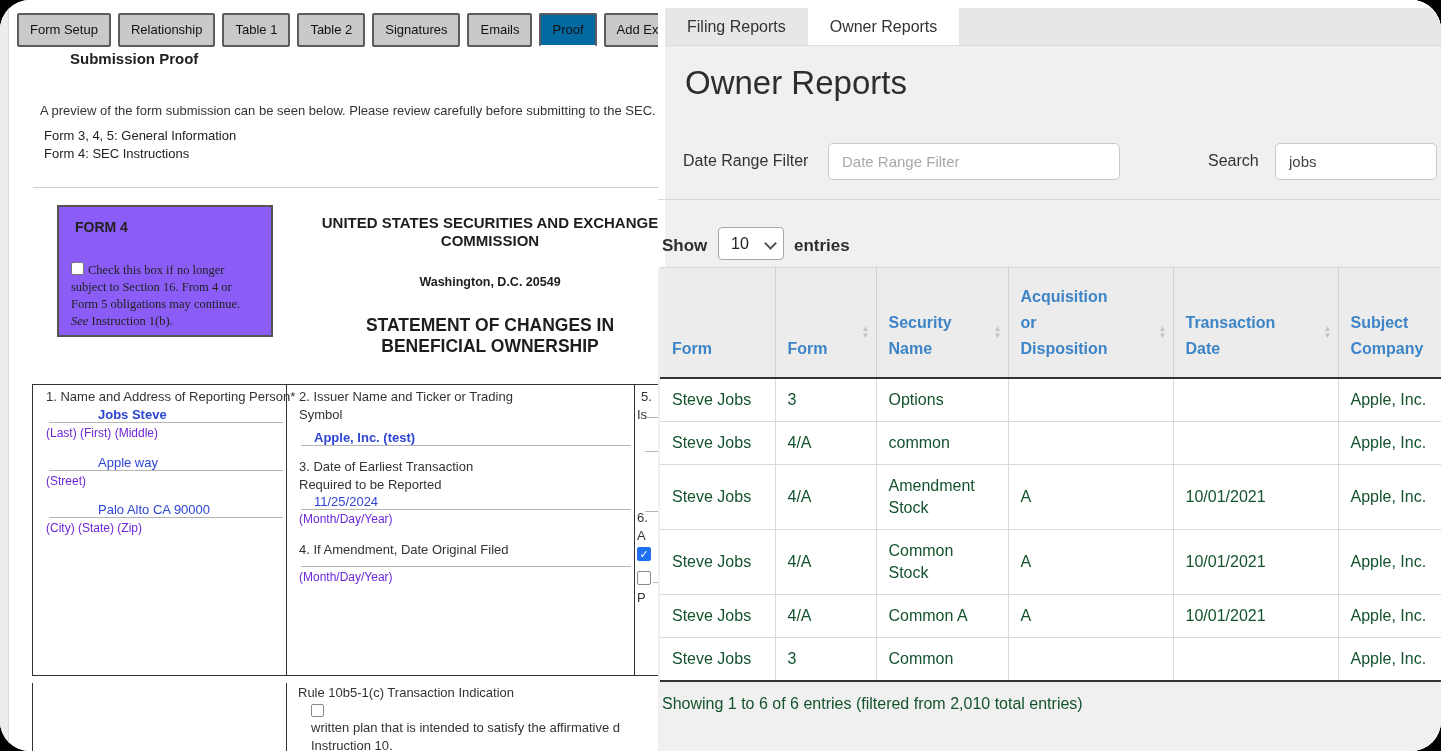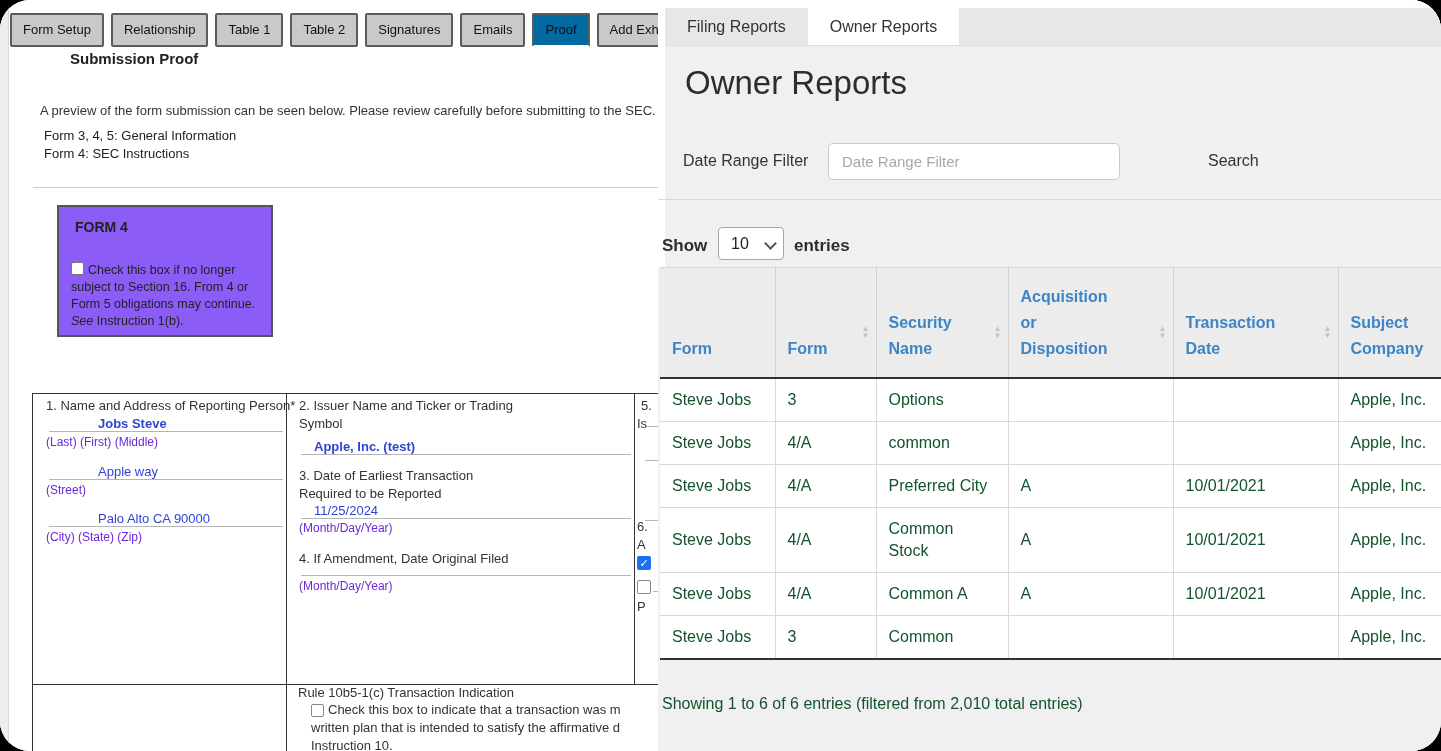"Form Setup" #lp-tabs { padding-left: none -> 7px }
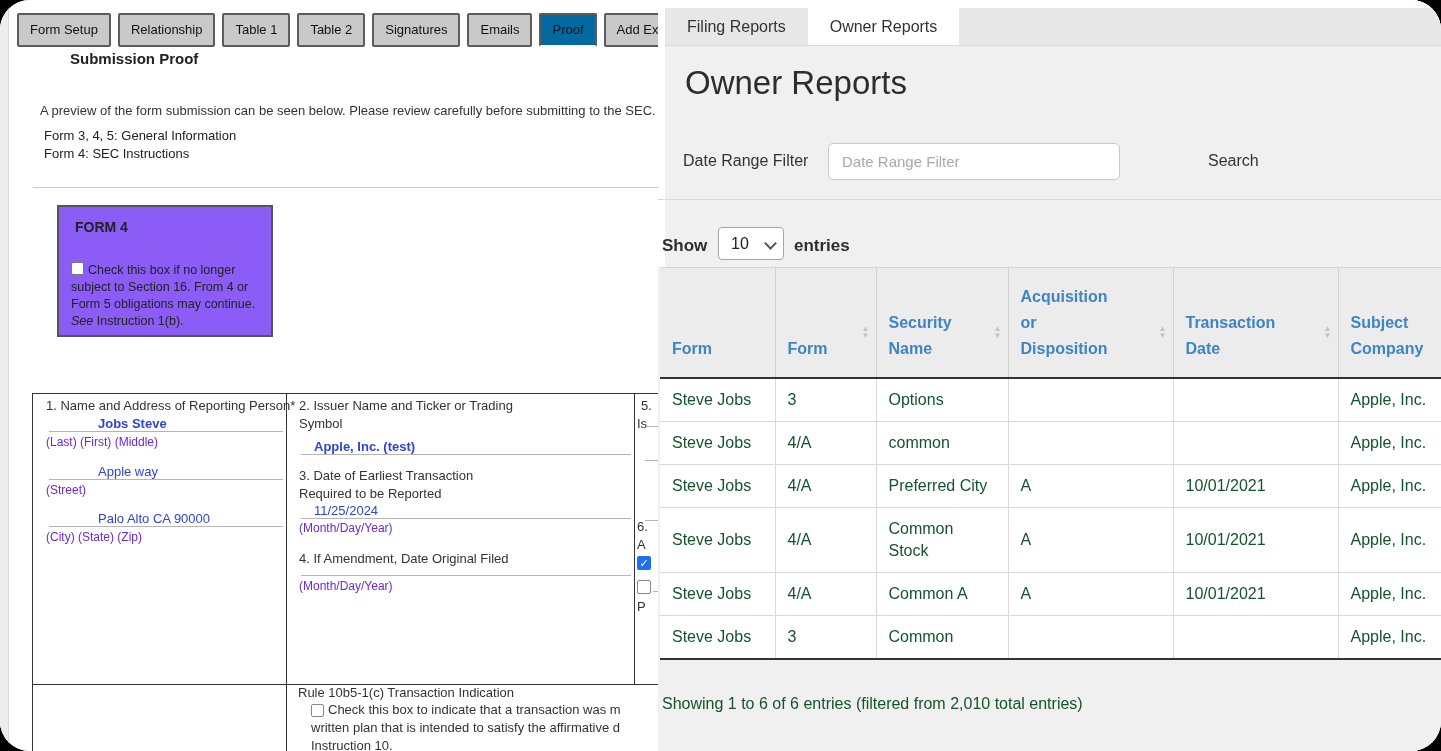"jobs" input.rp-input { html: none -> <input> }
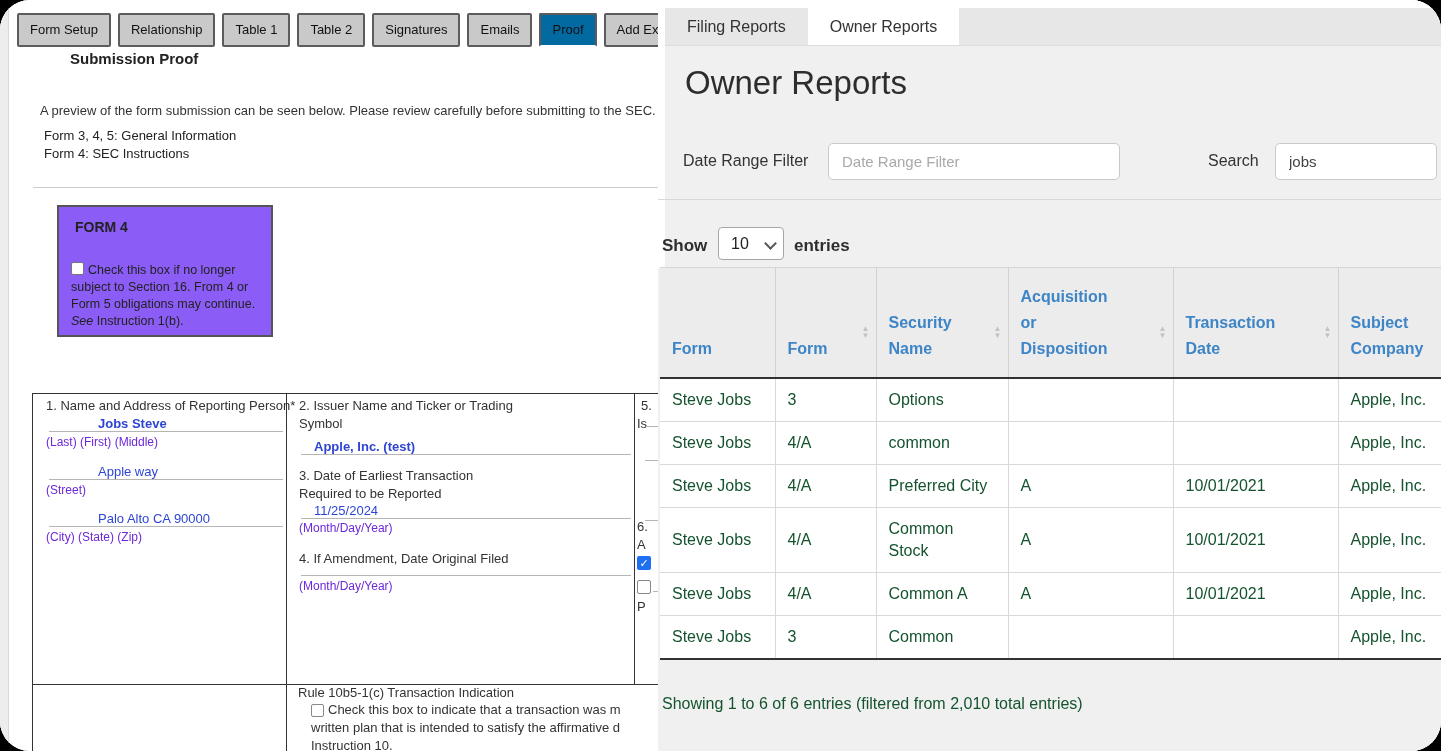"UNITED STATES SECURITIES AND EXCHANGE" div.sec-head { html: none -> <div> <div>UNITED STATES SECURITIES AND EXCHANGE</div> <div>COMMISSION</div> <div>Washington, D.C. 20549</div> <div> <div>STATEMENT OF CHANGES IN</div> <div>BENEFICIAL OWNERSHIP</div> </div> </div> }
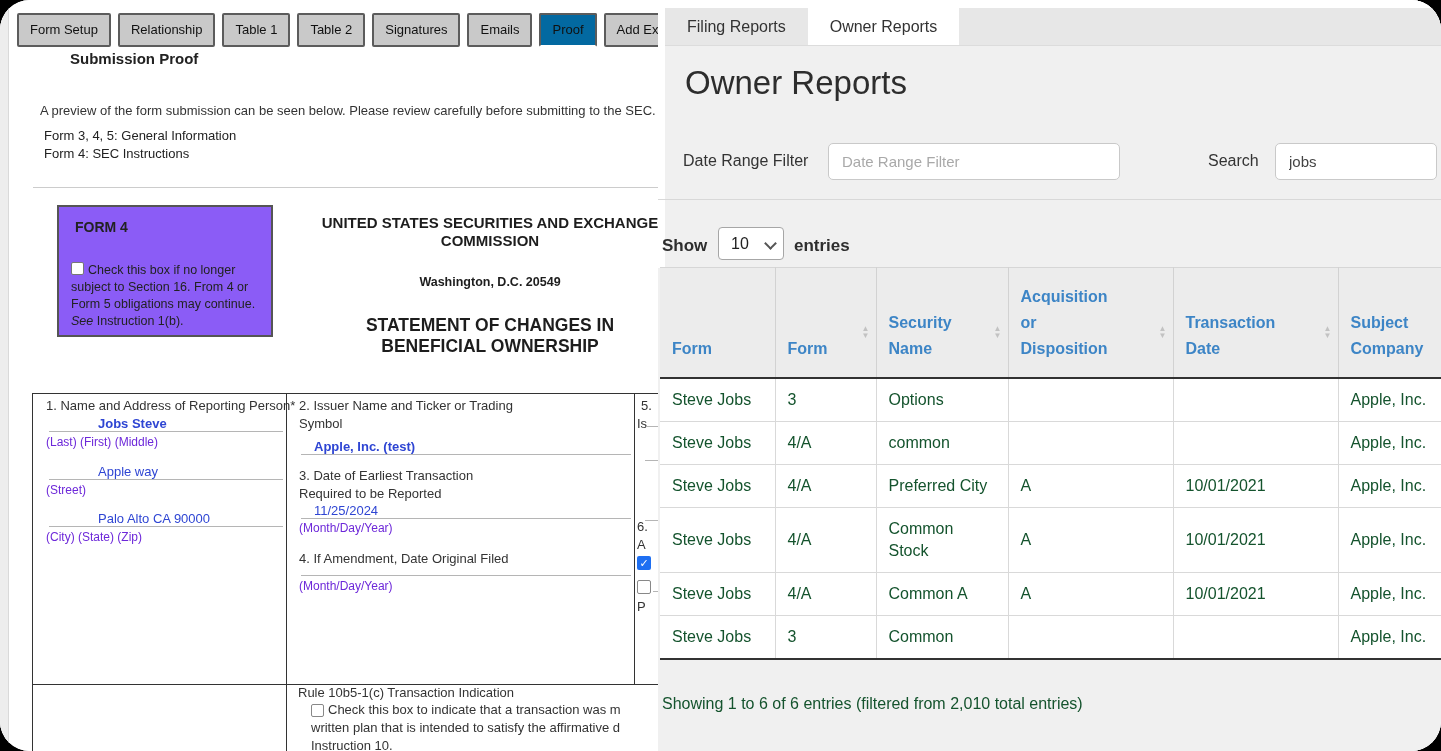"Check this box if no" #form4-lines { font-family: none -> Liberation Serif, serif }
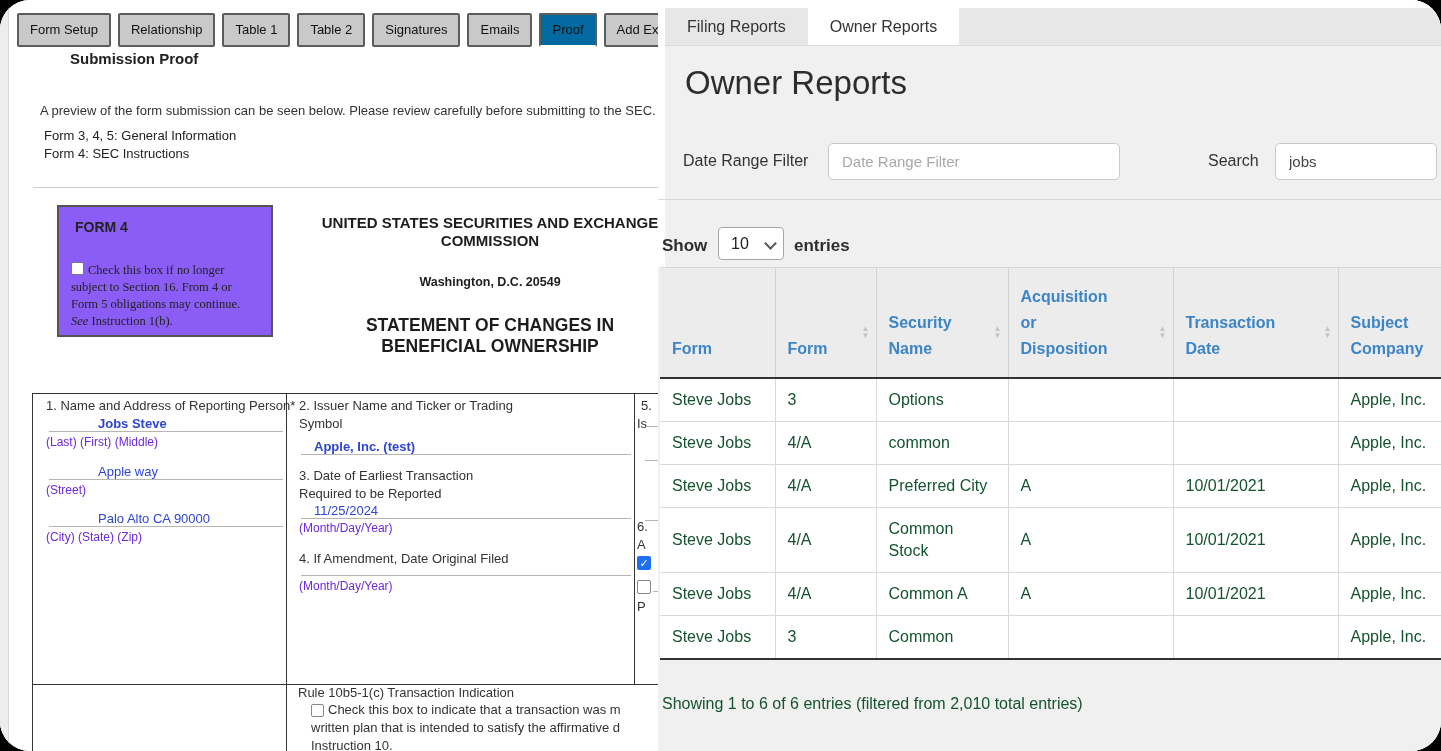"1. Name and Address of" .ftable { top: 393px -> 384px }
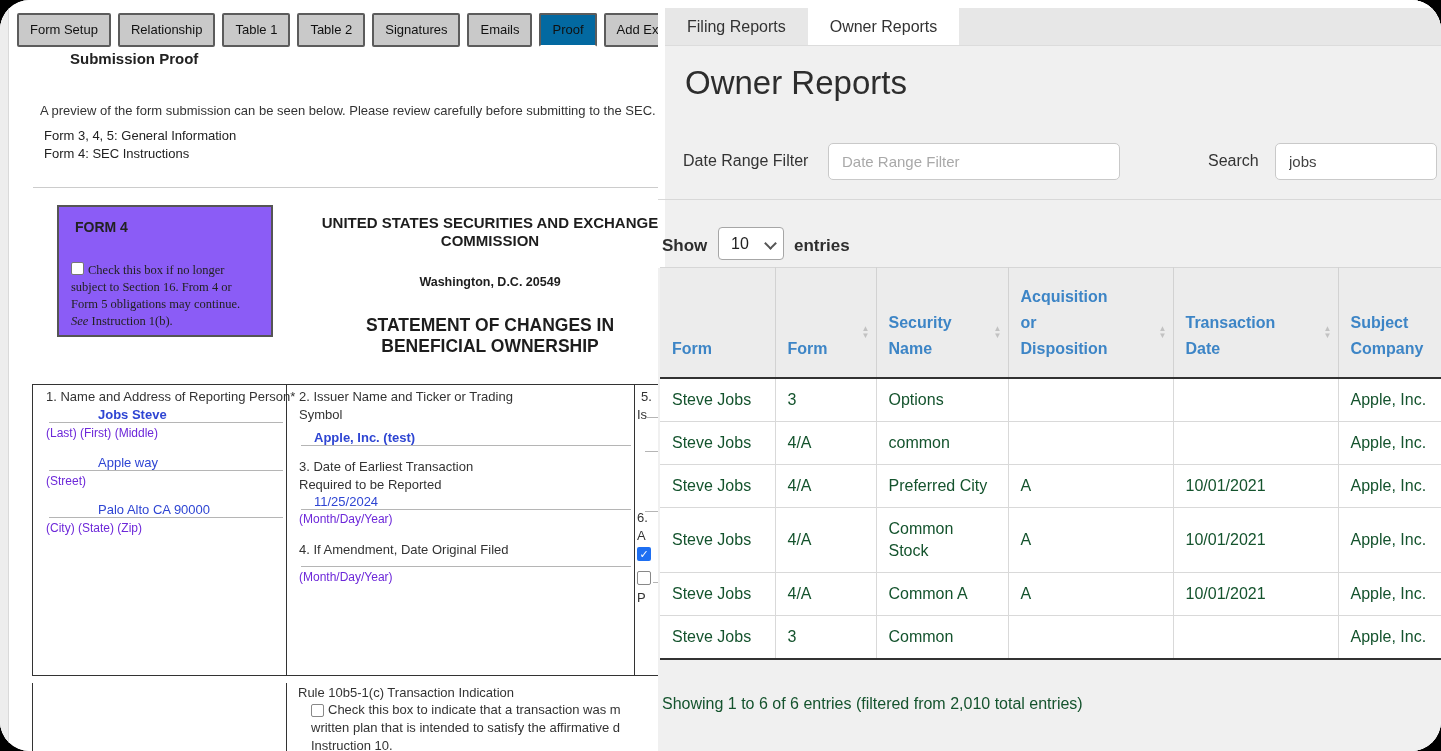"Preferred City" td { text: Preferred City -> Amendment Stock }
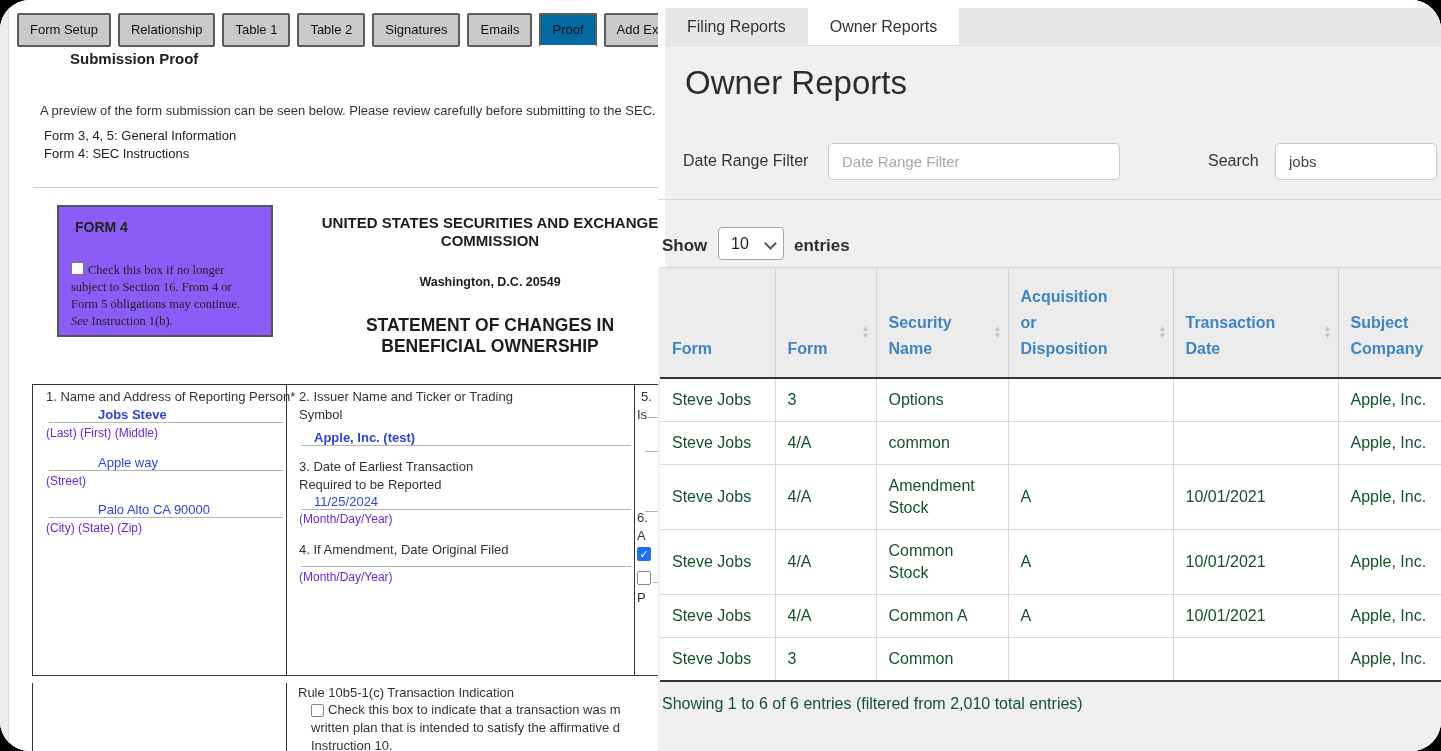"Check this box to indicate" div.flabel { html: <div>Check this box to indicate that a transaction was m</div> -> none }
